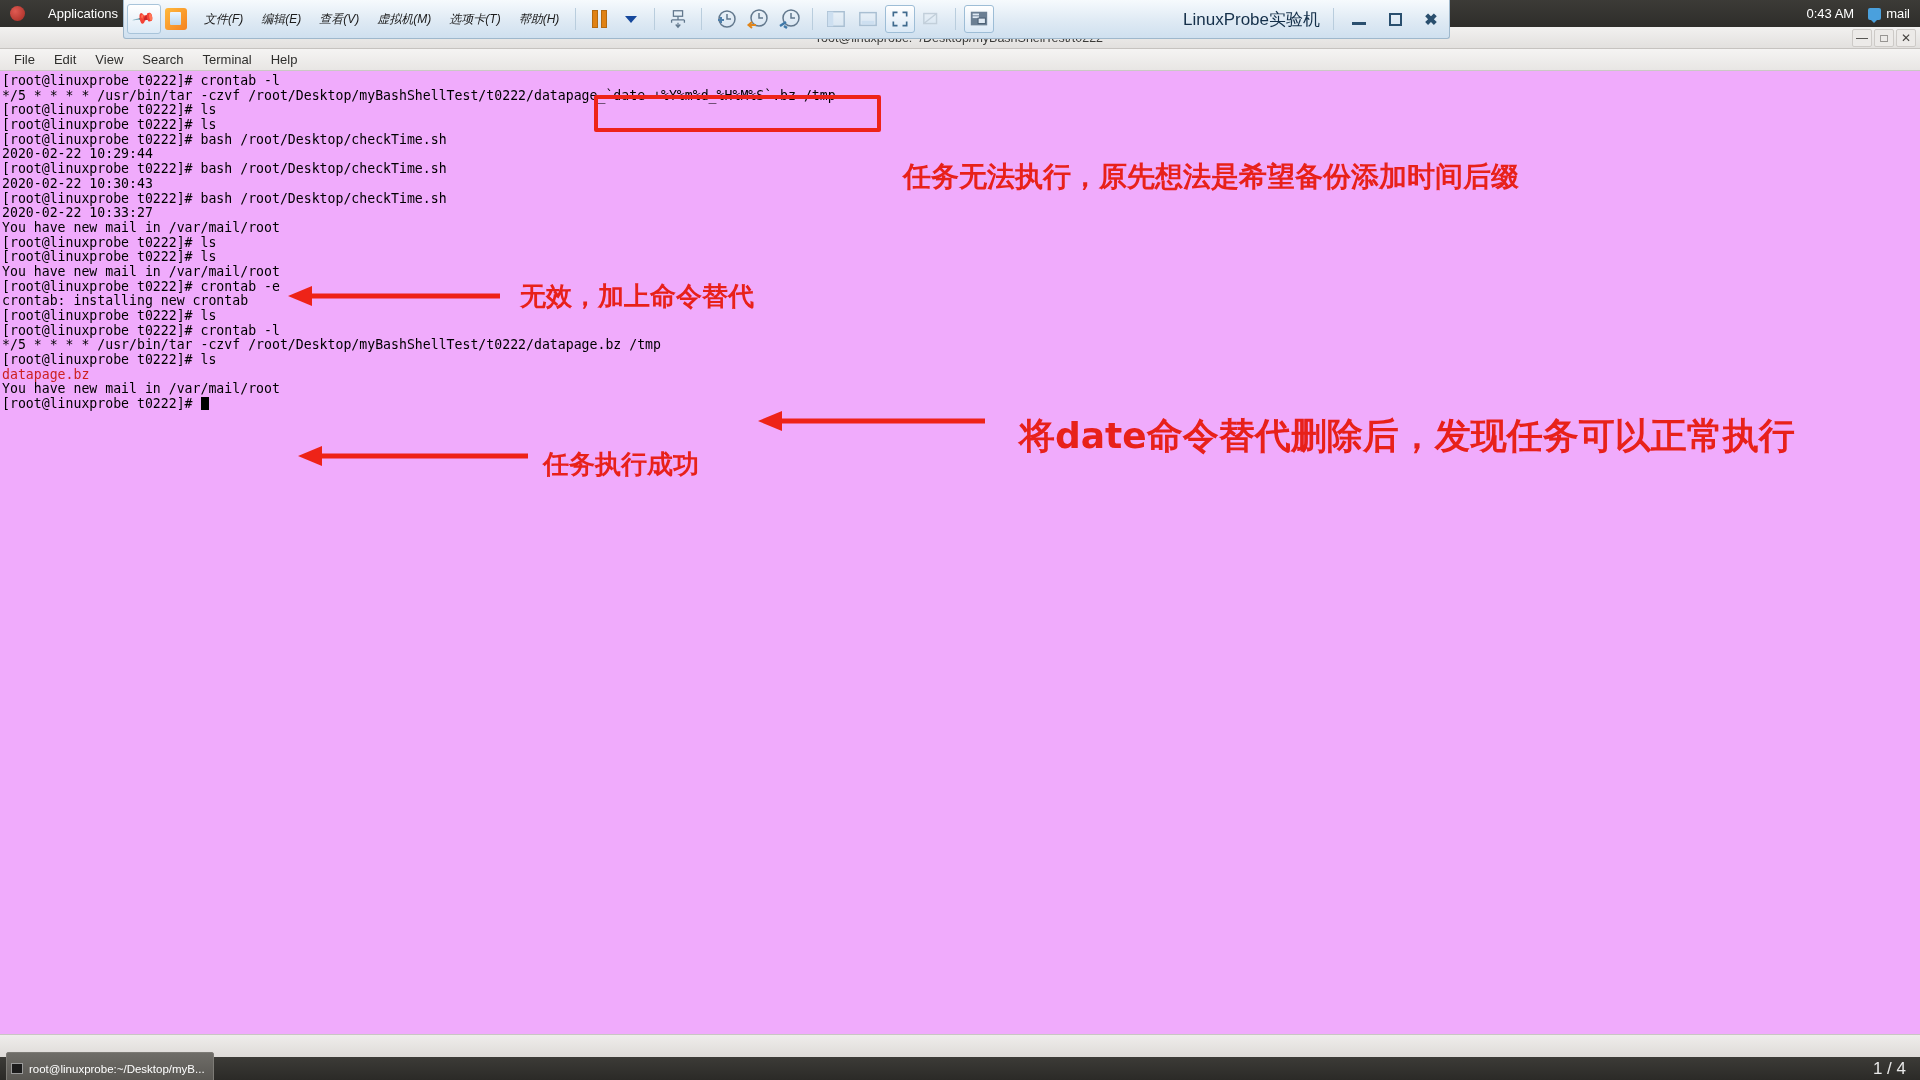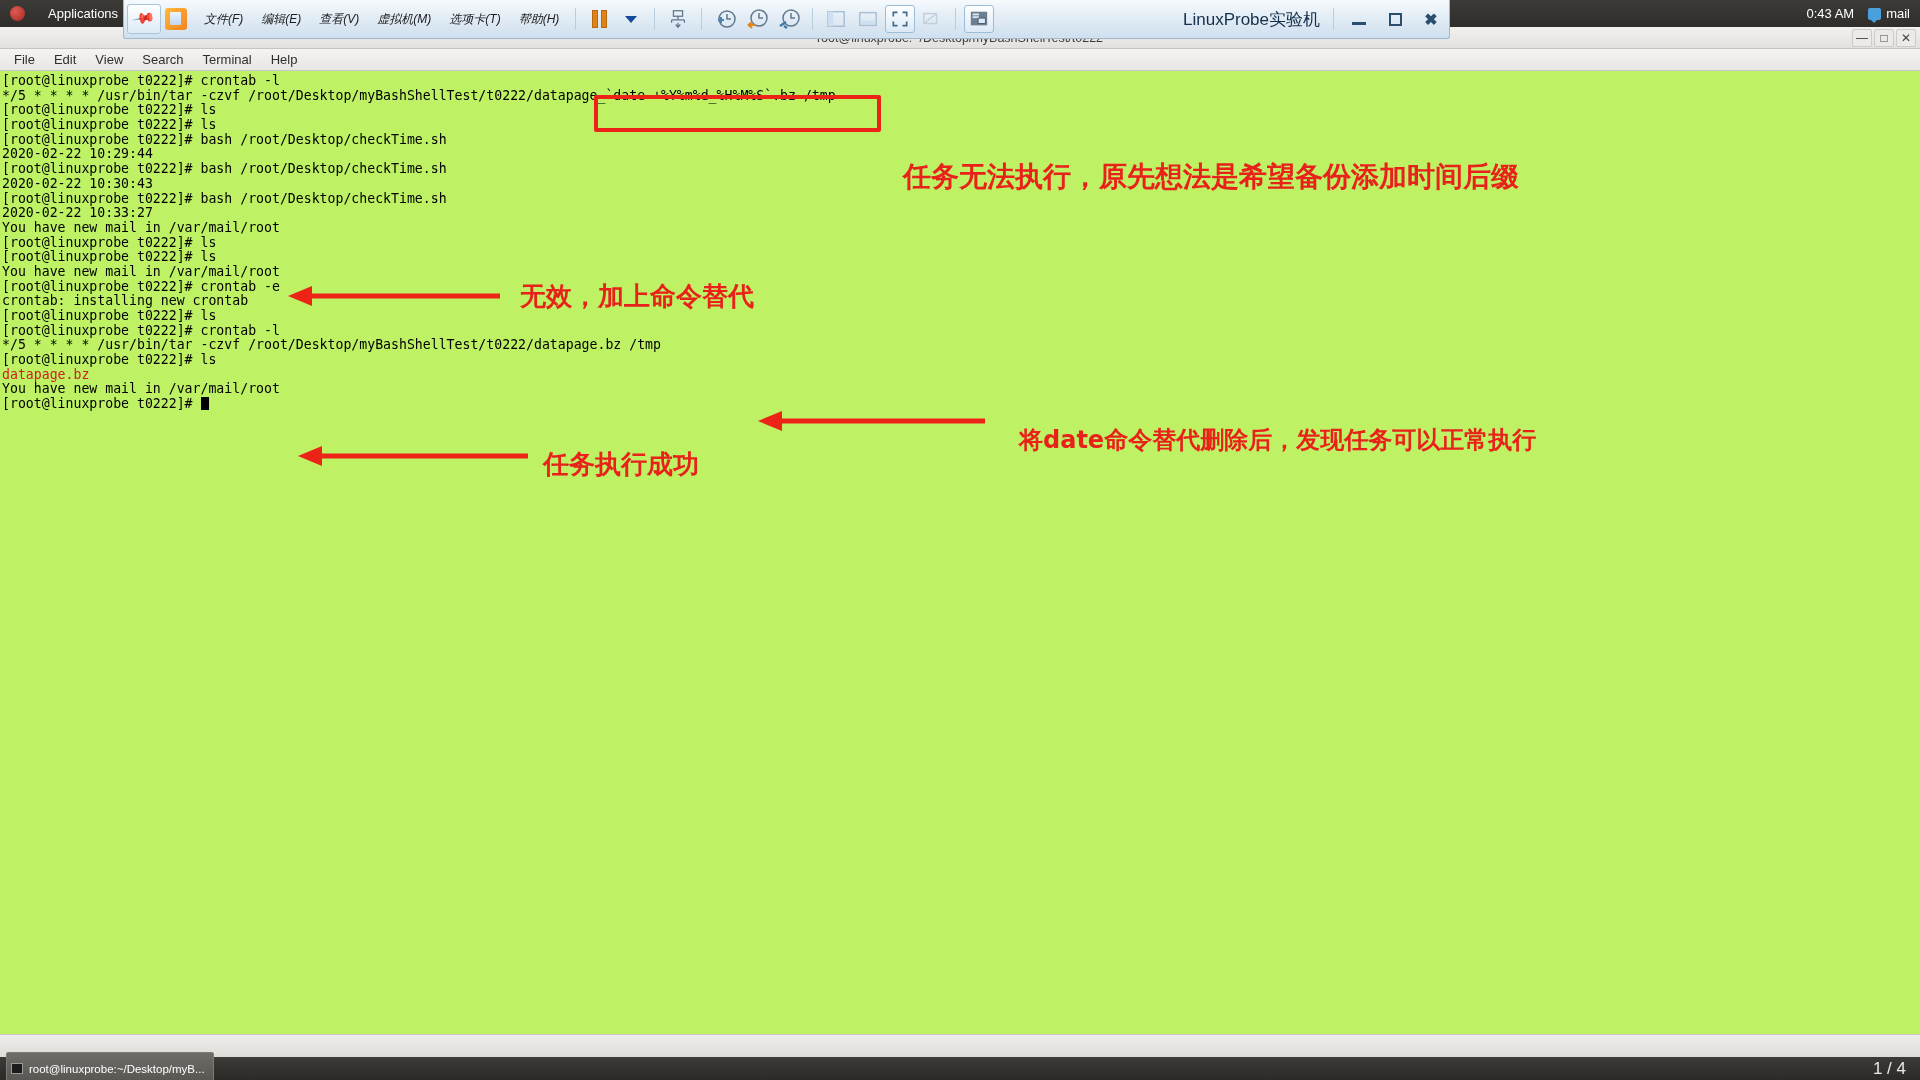"[root@linuxprobe t0222]# crontab -l" #term-body { background: #bef264 -> #f0abfc }
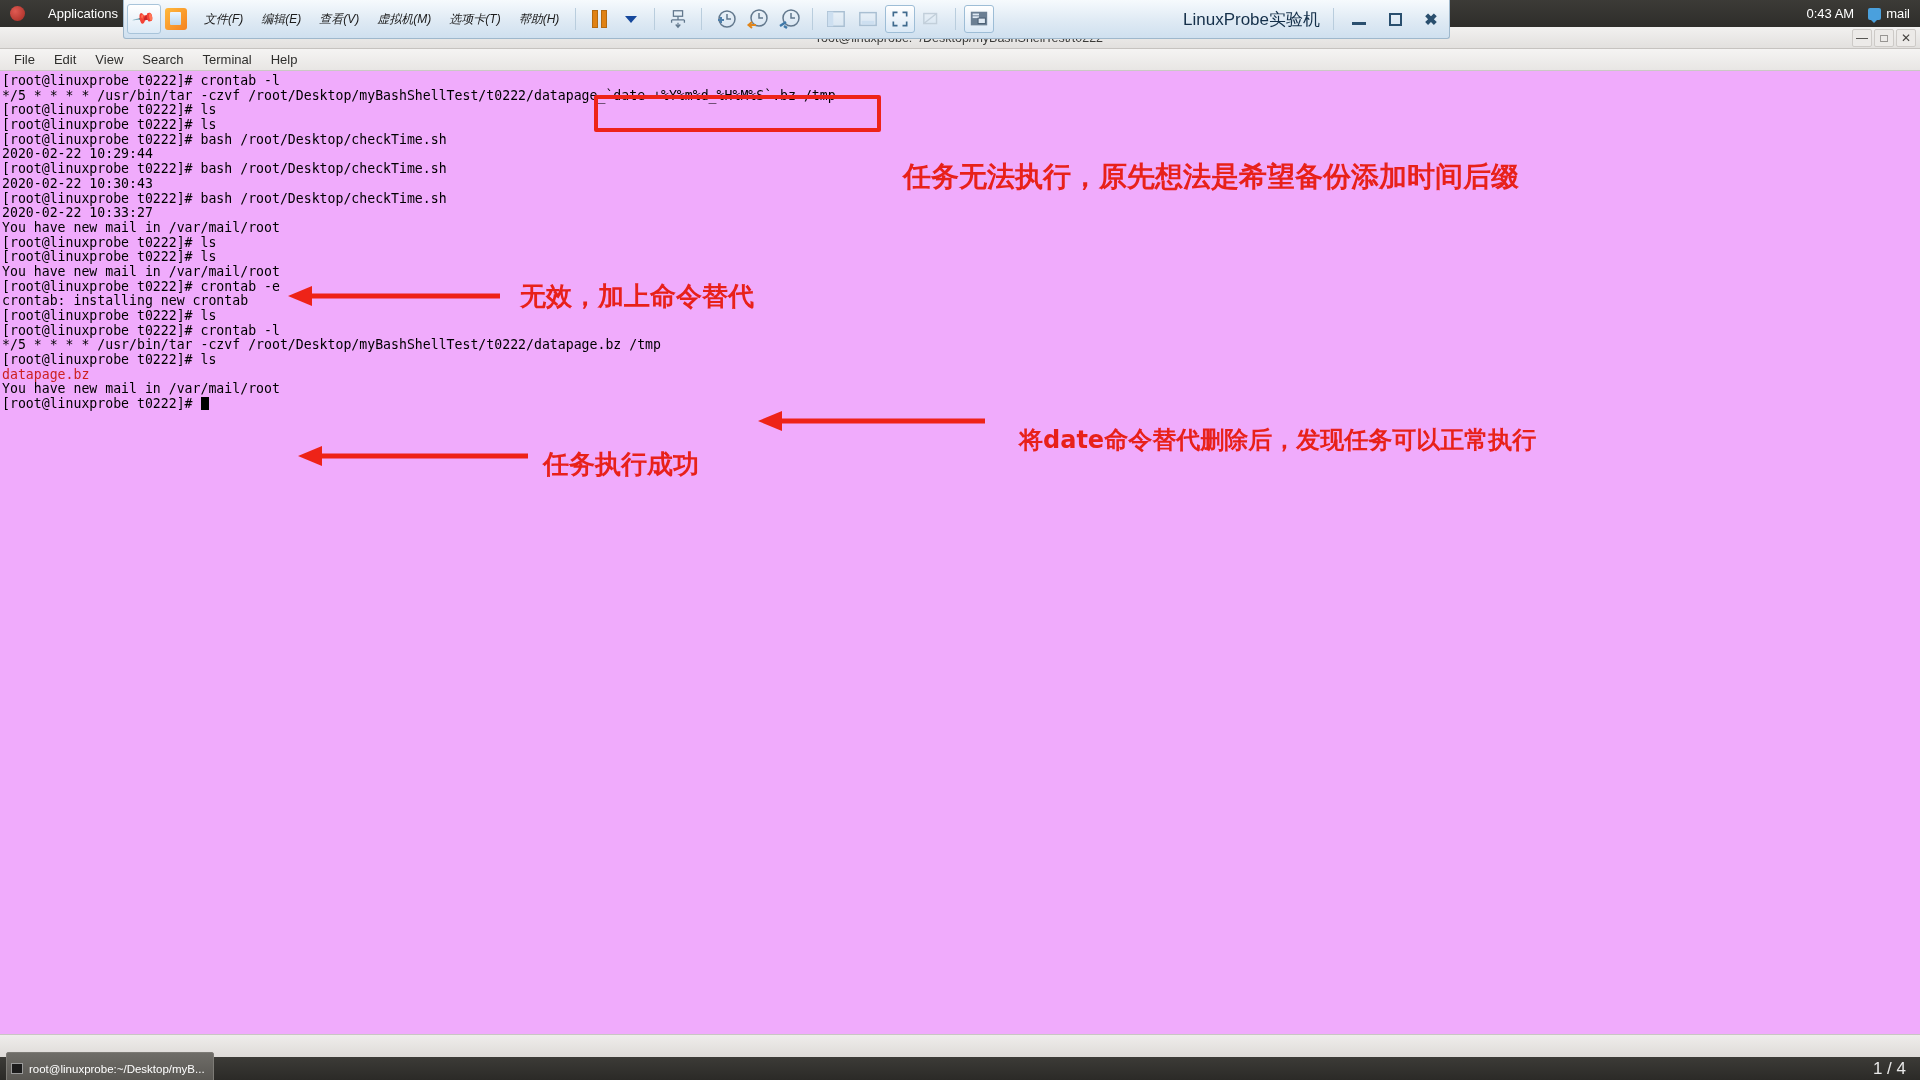"将date命令替代删除后，发现任务可以正常执行" div.ann-text { font-size: 24px -> 36px; top: 424px -> 412px }
